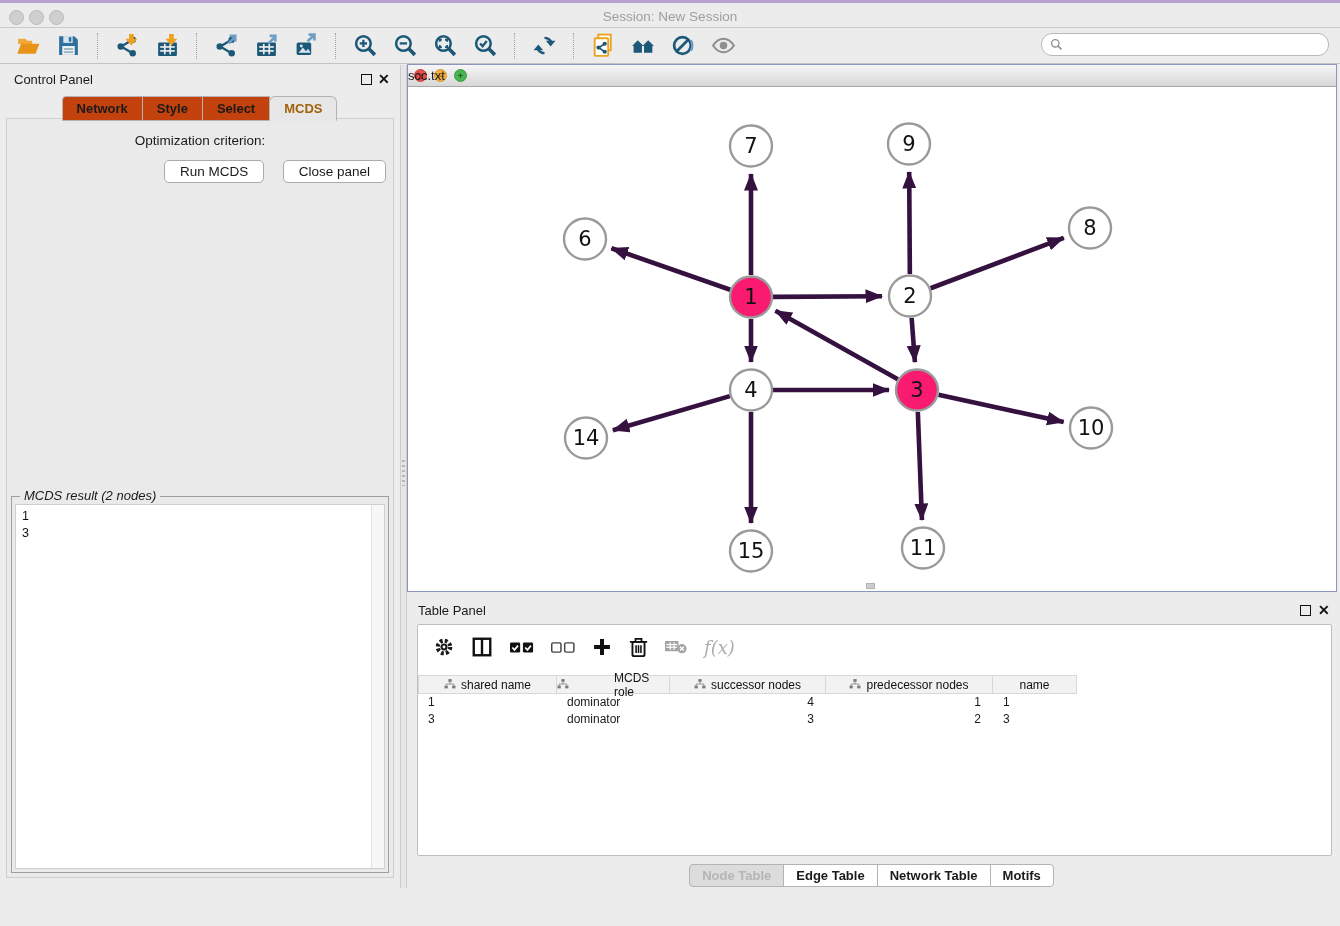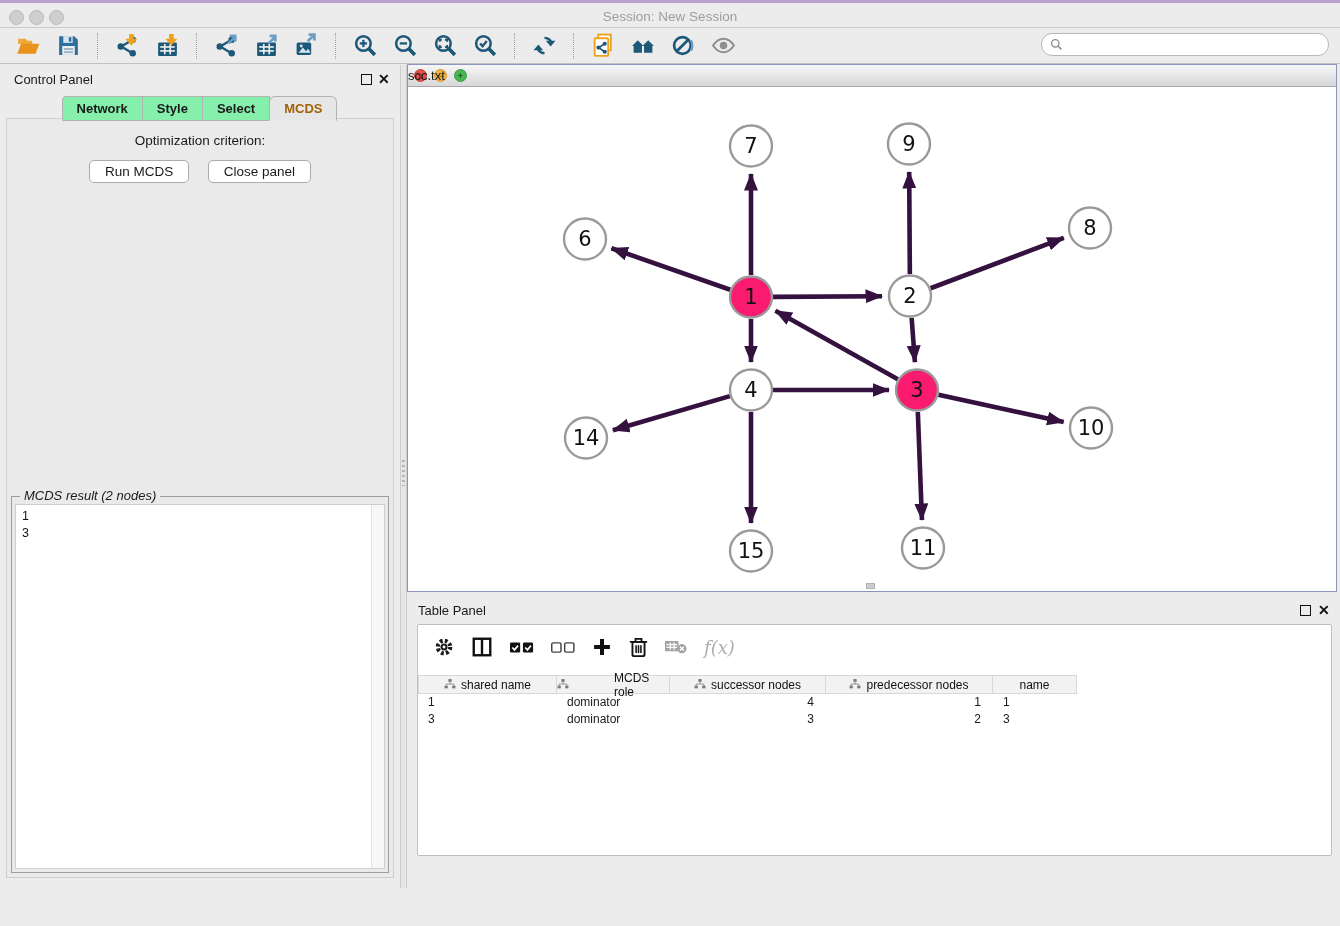"Network" .cp-tab { background: #86efac -> #c2410c }
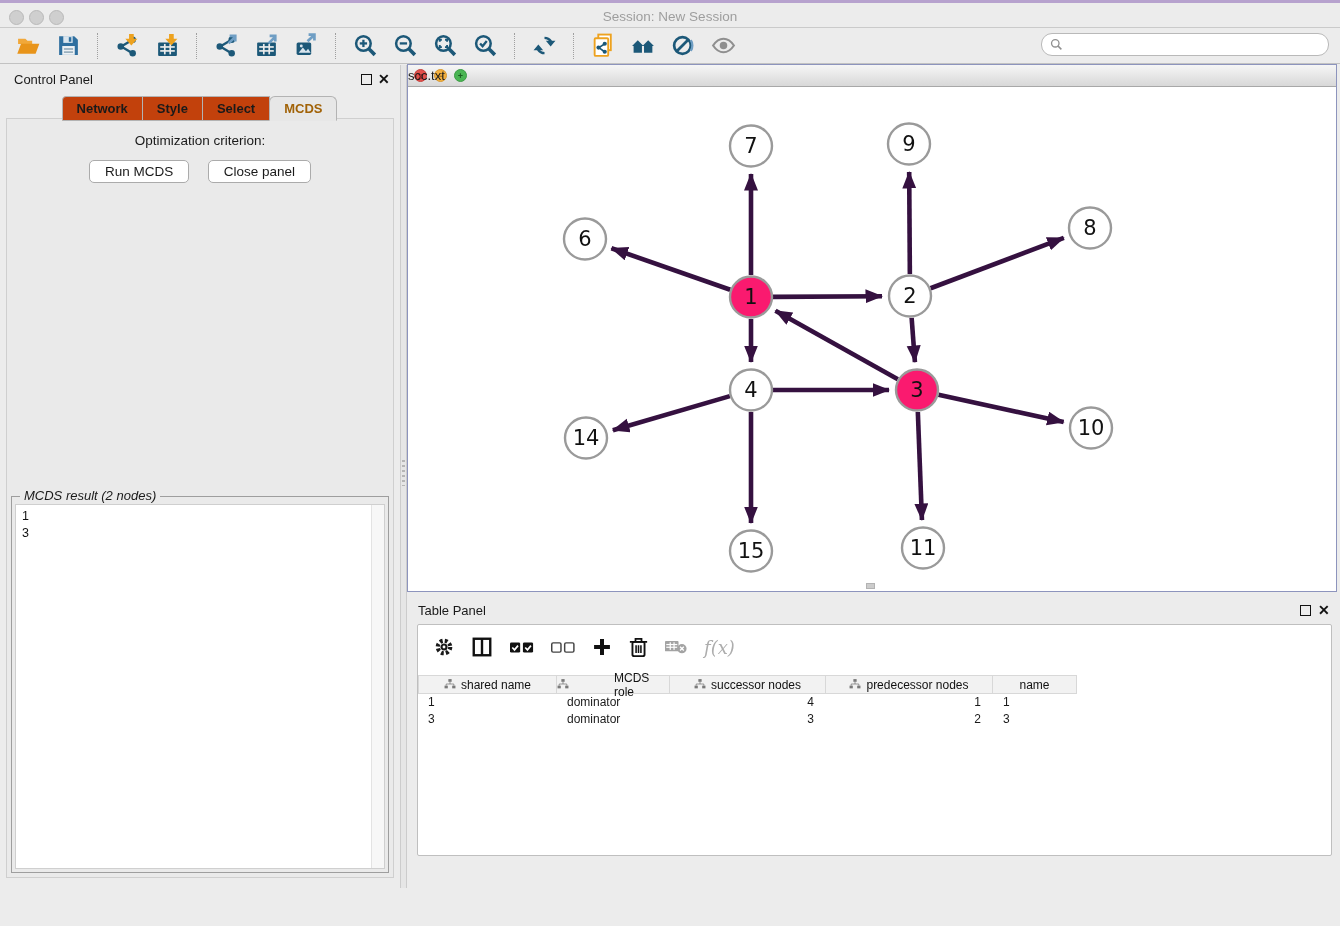"Run MCDS Close panel" .btn-row { text-align: center -> right }
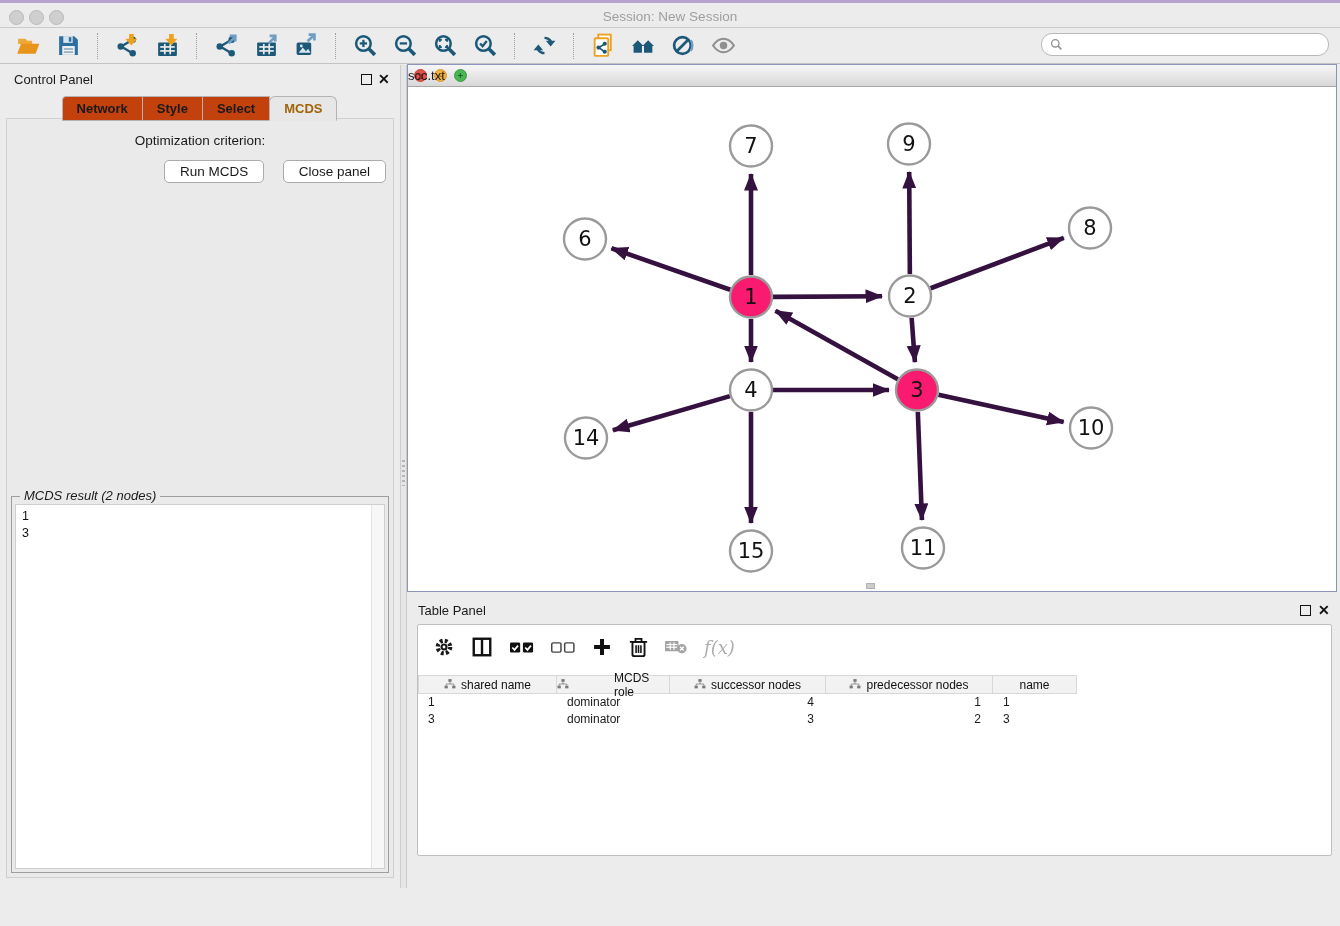"Node Table Edge Table Network" div.tp-tabs { html: none -> <div><span>Node Table</span><span>Edge Table</span><span>Network Table</span><span>Motifs</span></div> }
